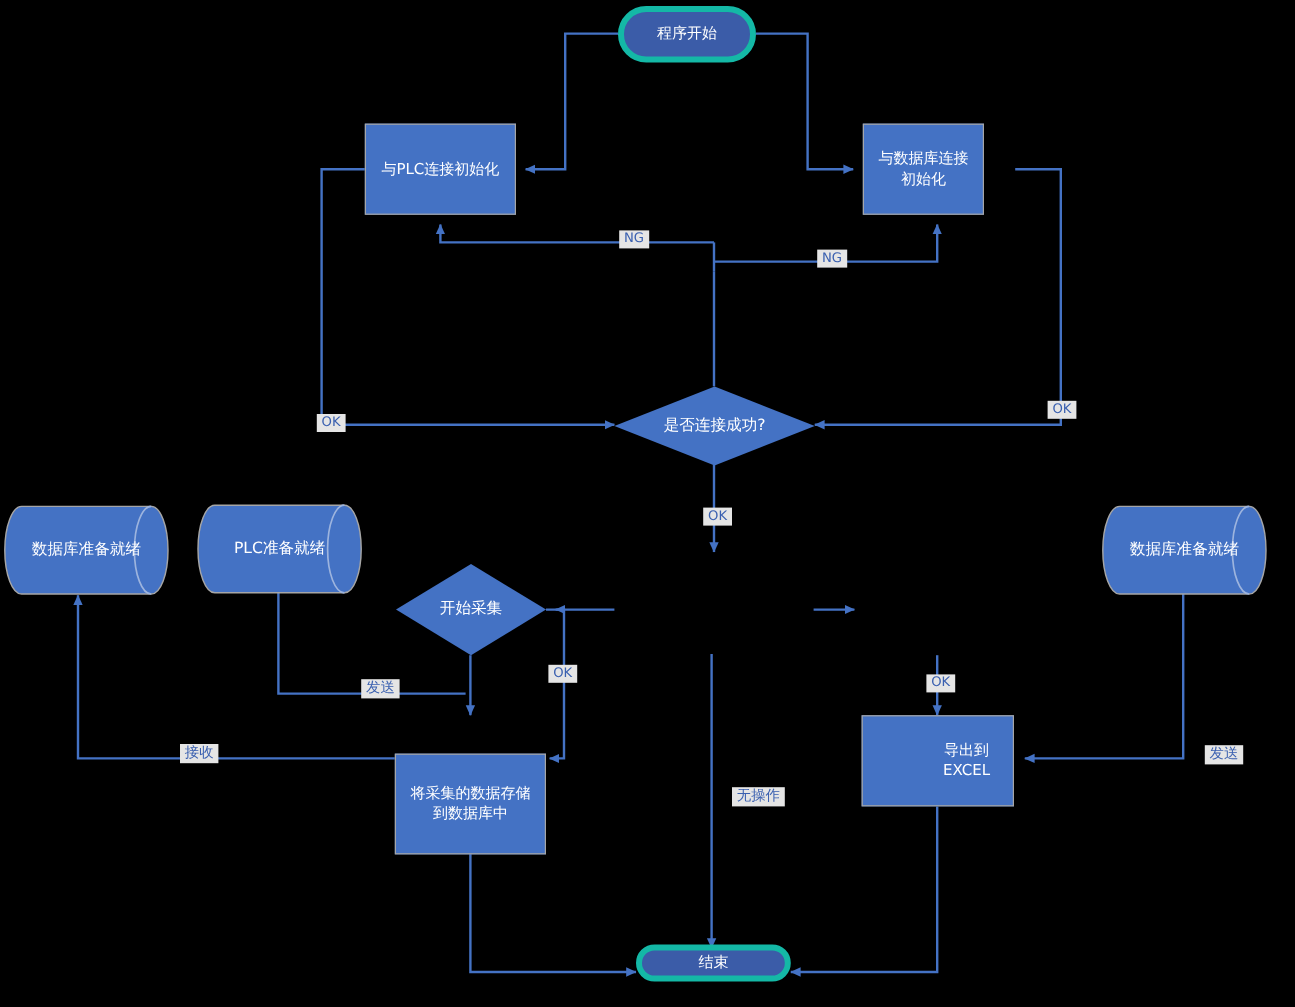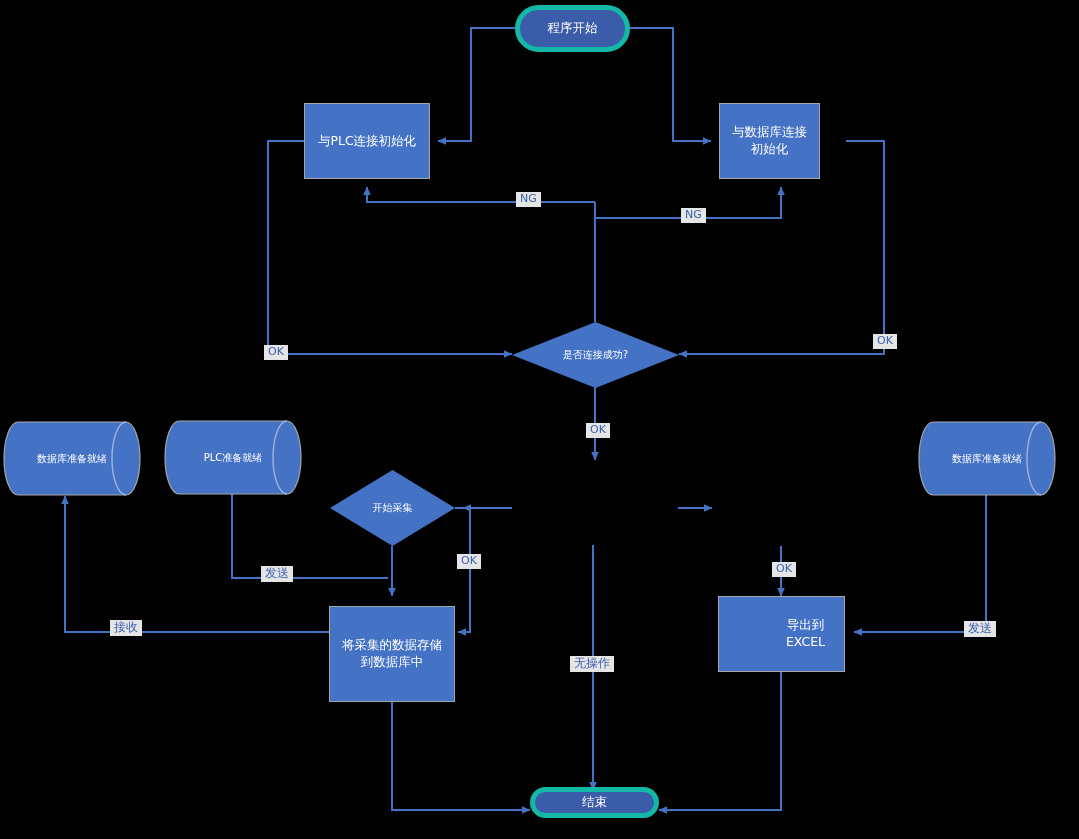"是否连接成功?" .shp .lbl { font-size: 10px -> 13px }
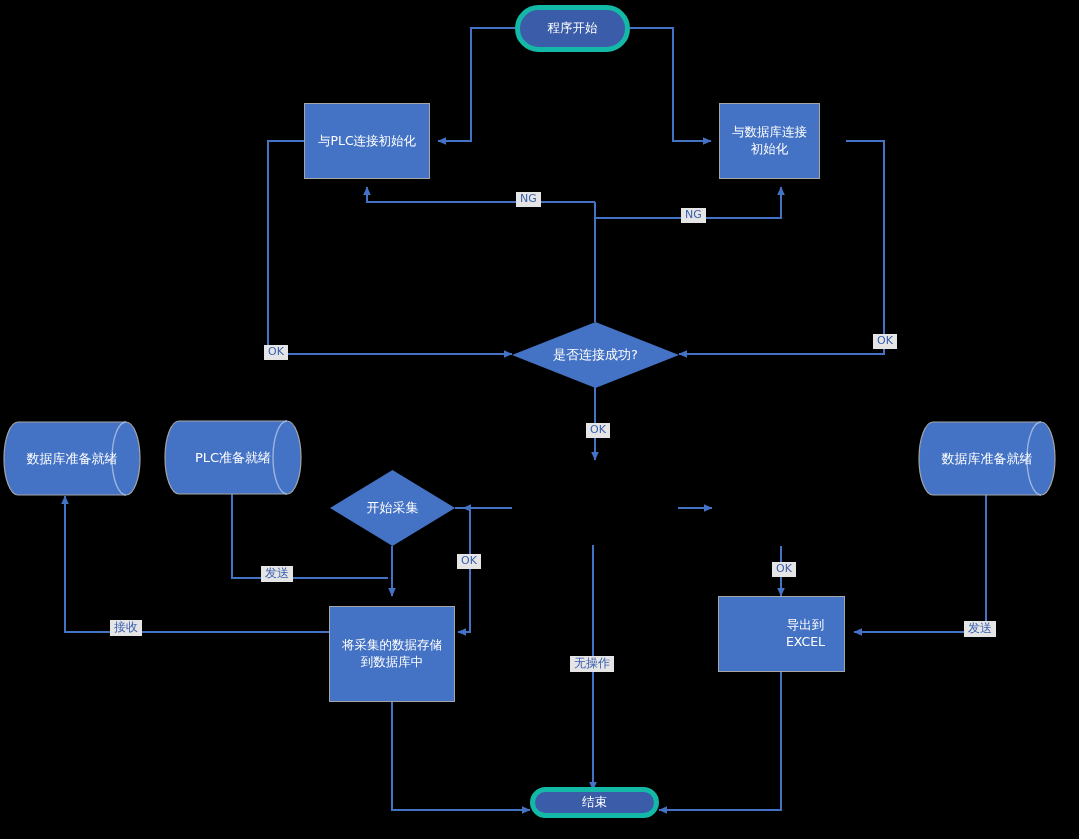"发送" .edgelbl.cjk { margin-left: none -> 40px }
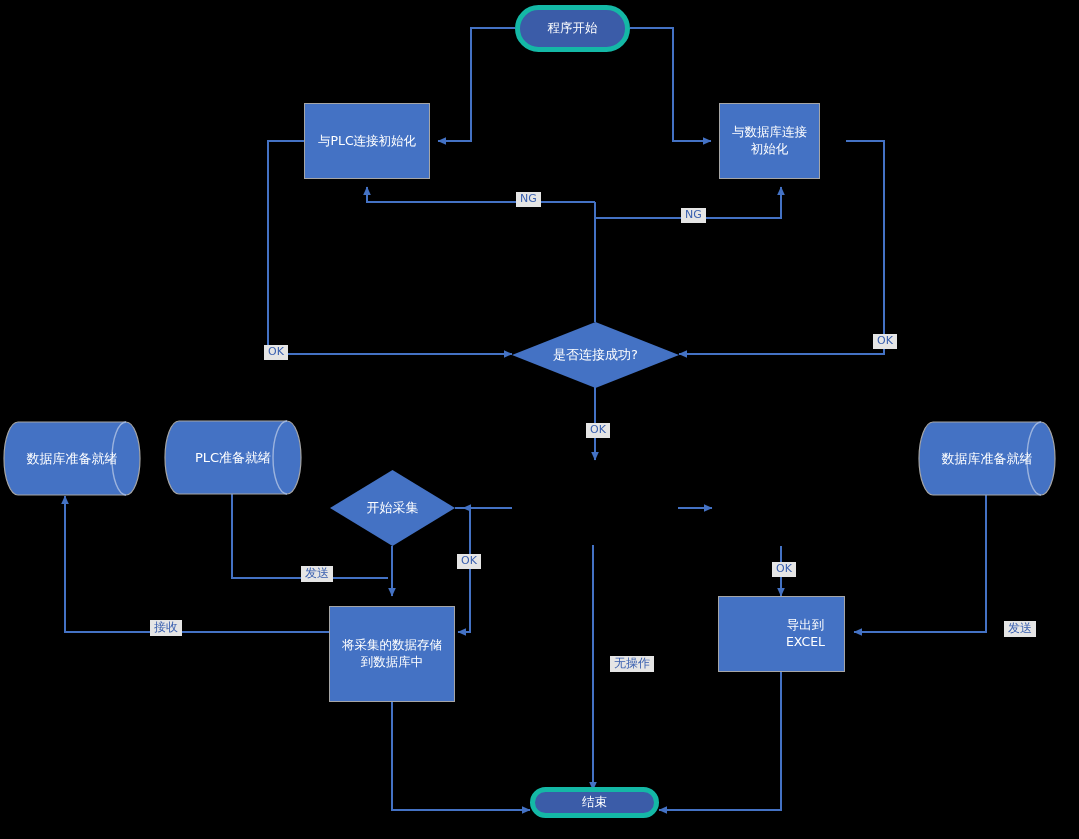"将采集的数据存储到数据库中" div.node { height: 96px -> 84px; top: 606px -> 628px }
